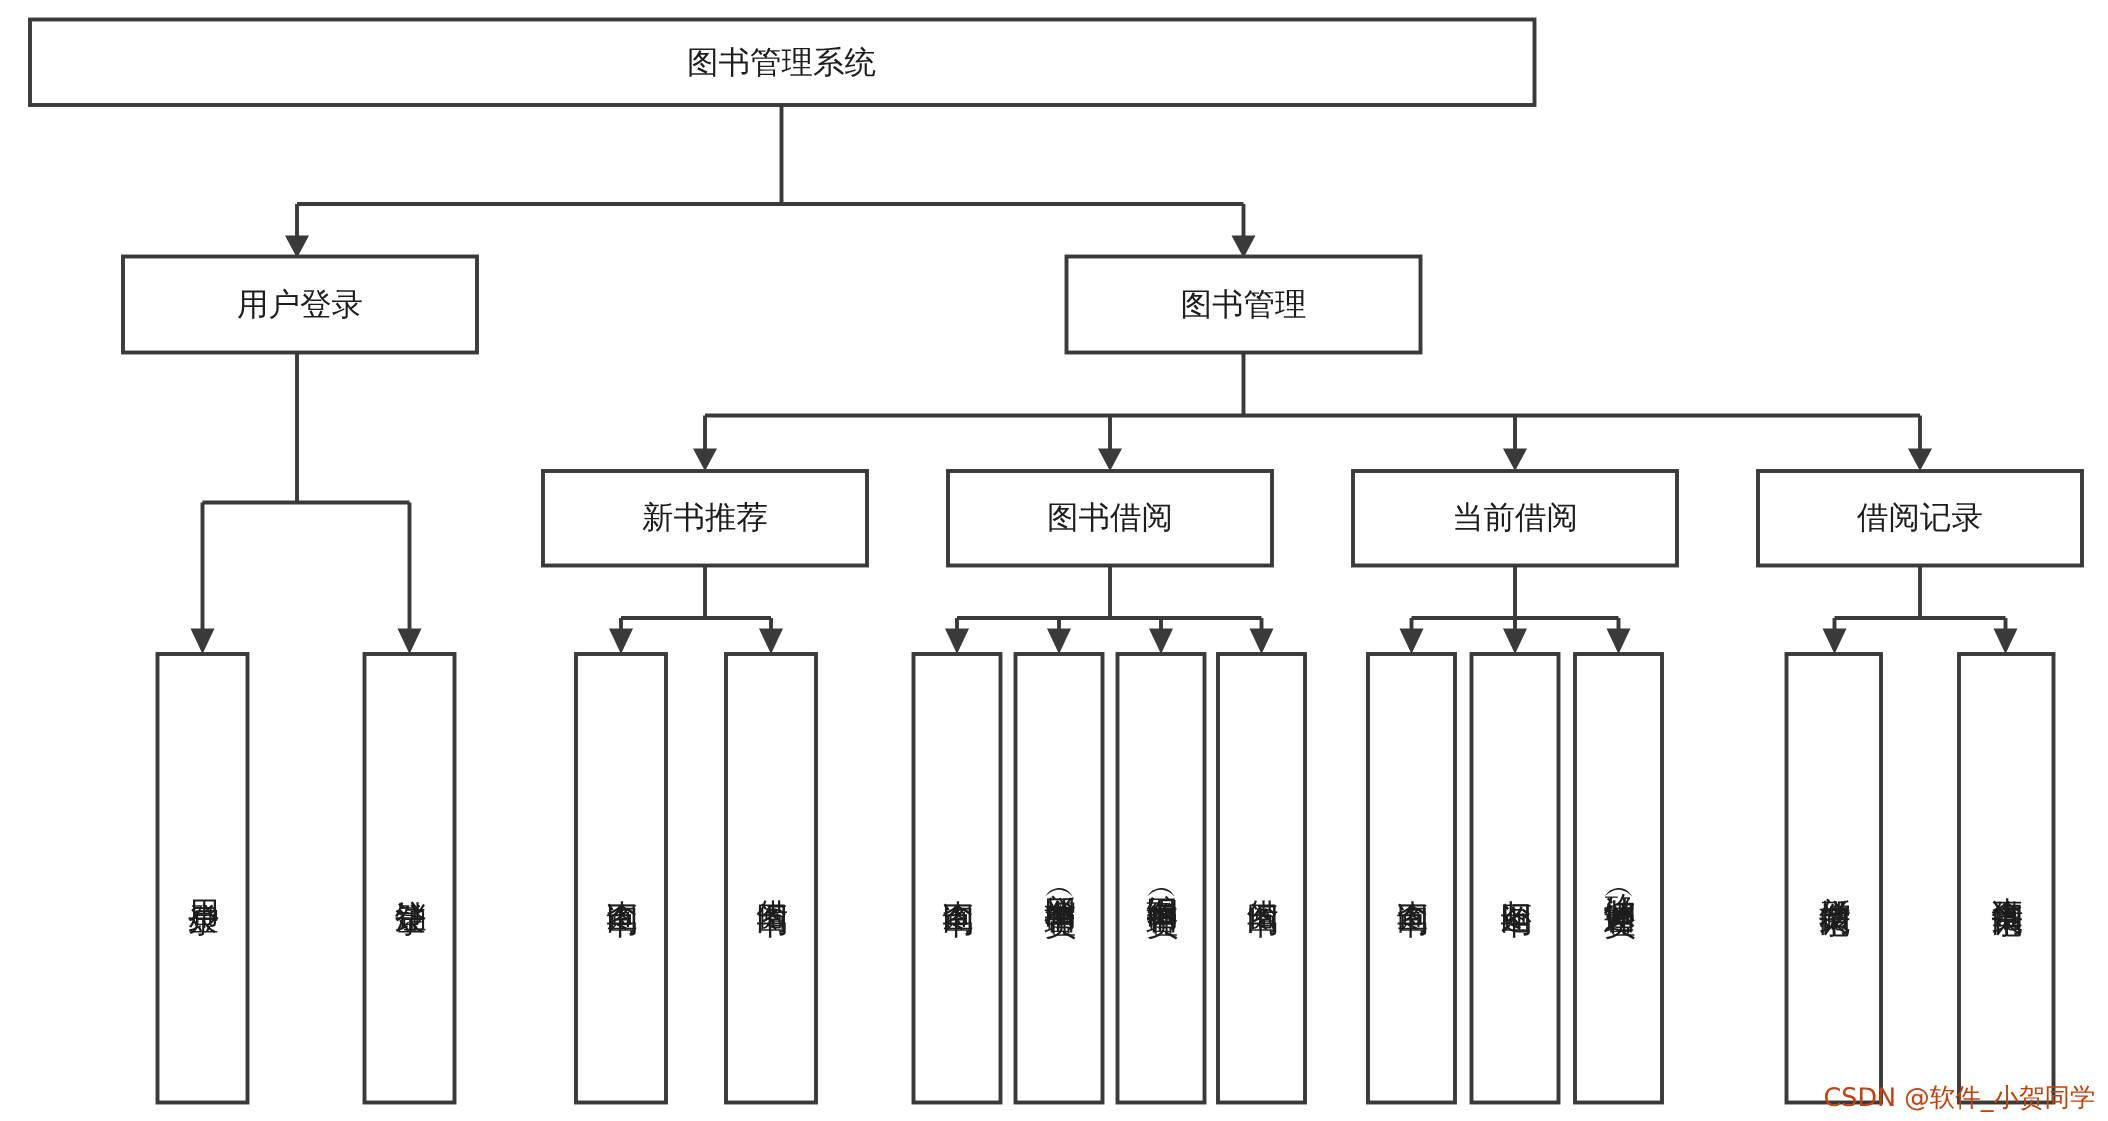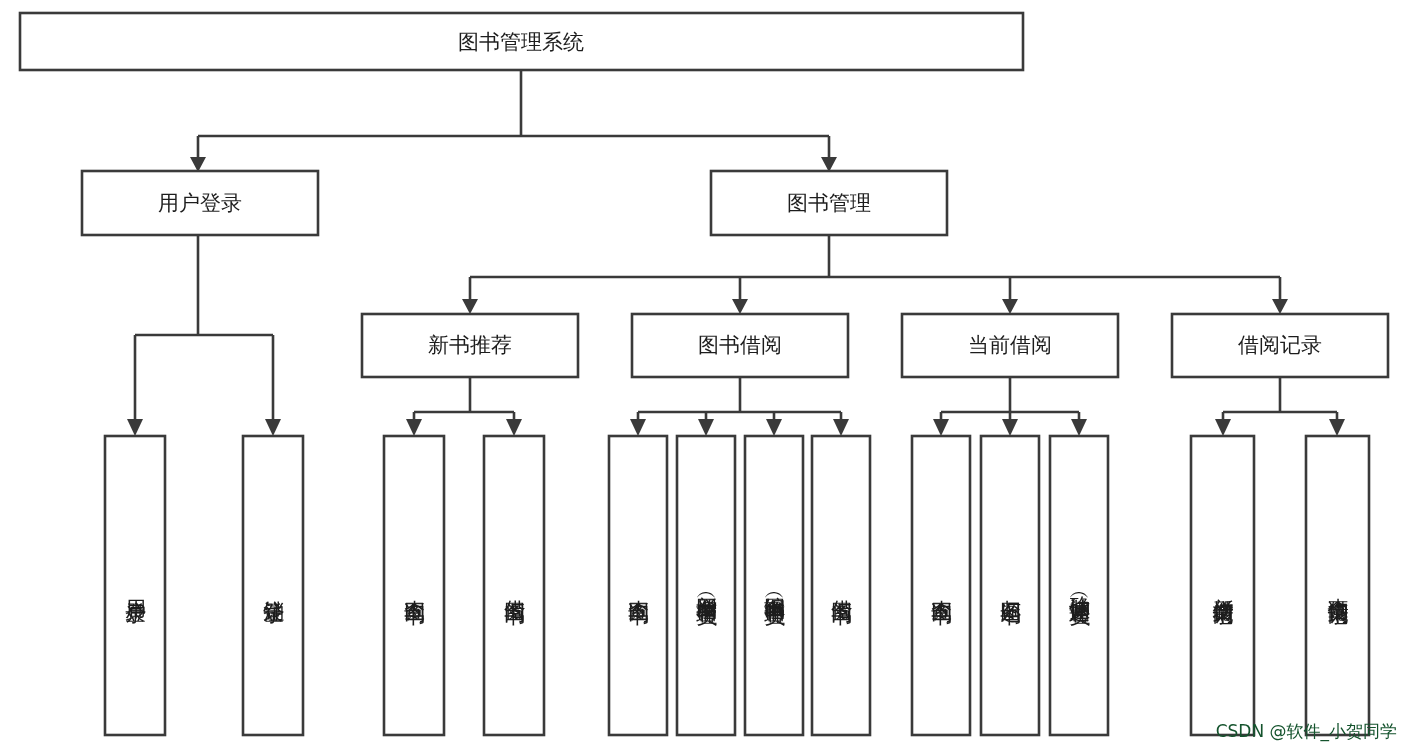"CSDN @软件_小贺同学" .watermark { color: #14532d -> #c2410c }
